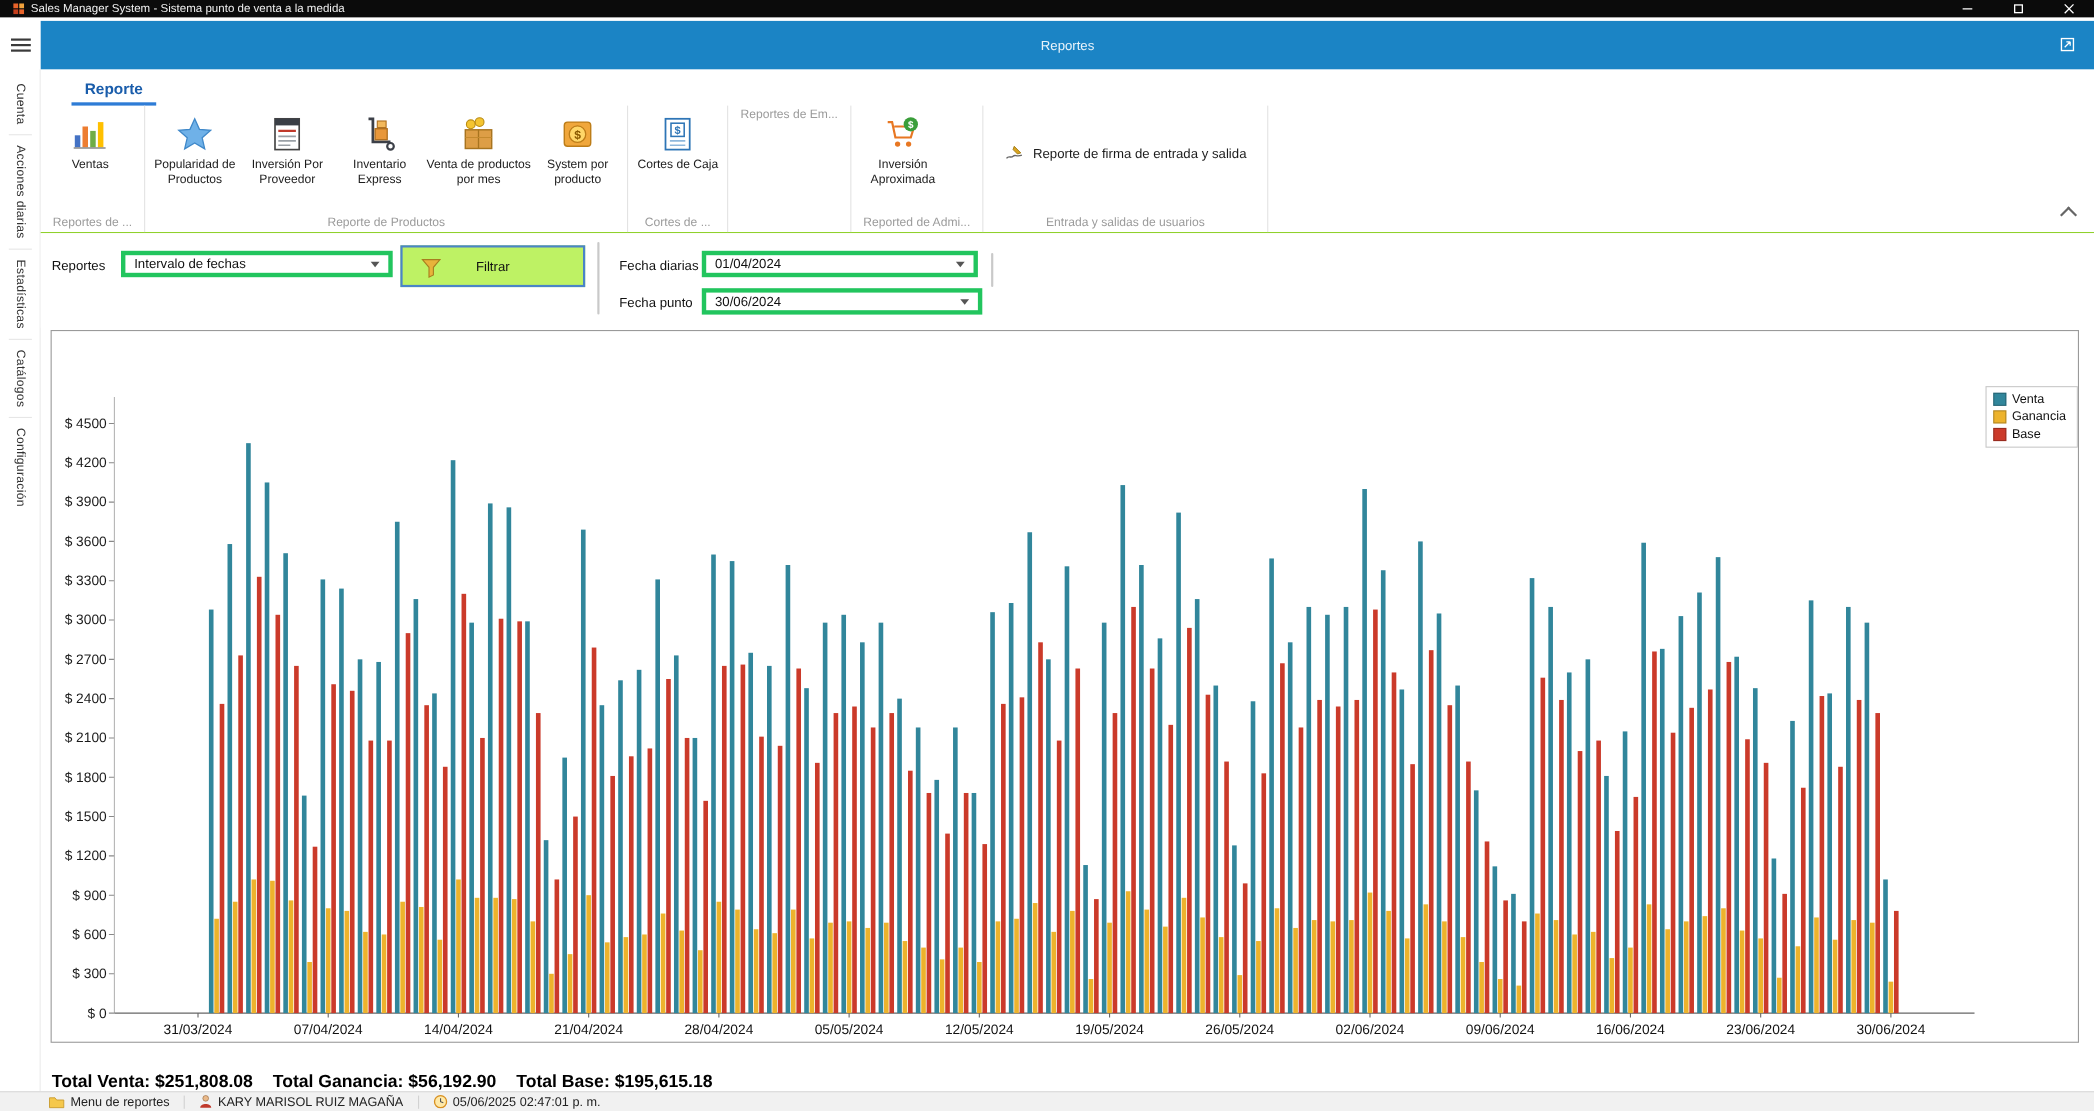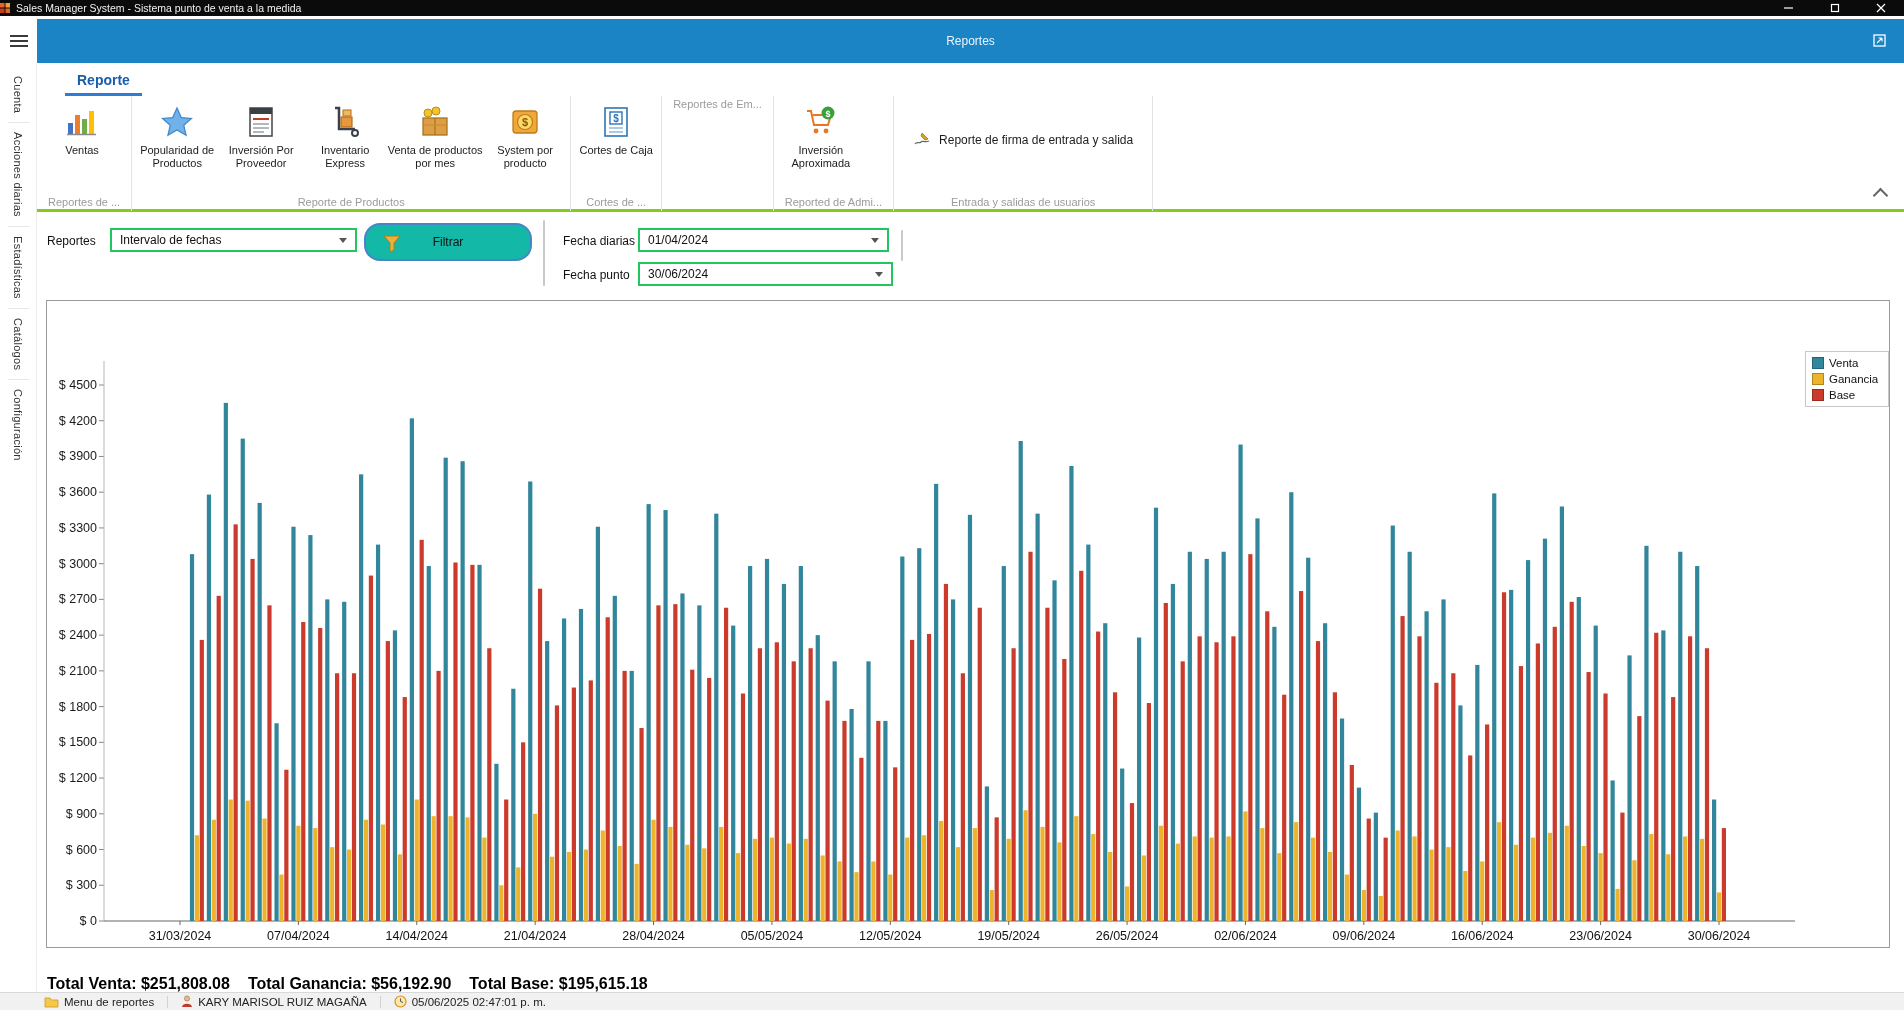"Sales Manager System - Sistema" .titlebar { padding-left: 0 -> 12px }
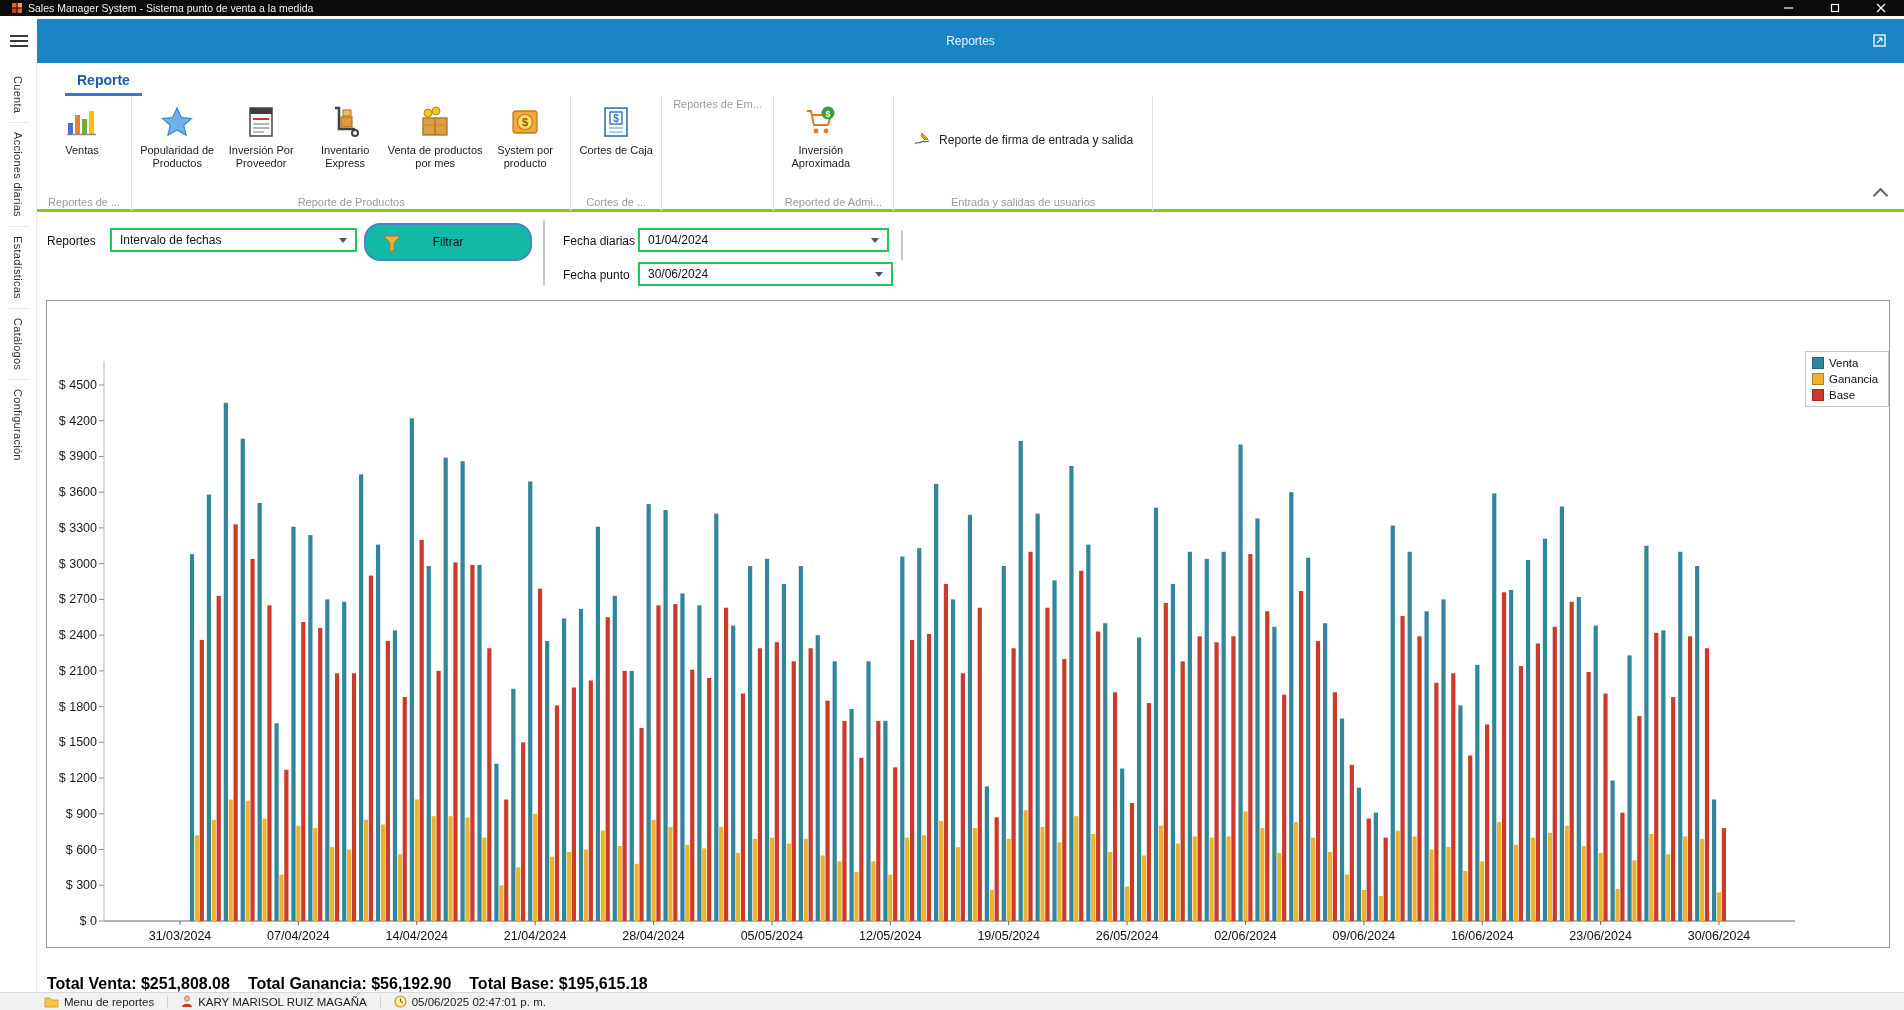"Reporte" .ribbon { border-bottom: 3px solid #84cc16 -> 1px solid #84cc16 }
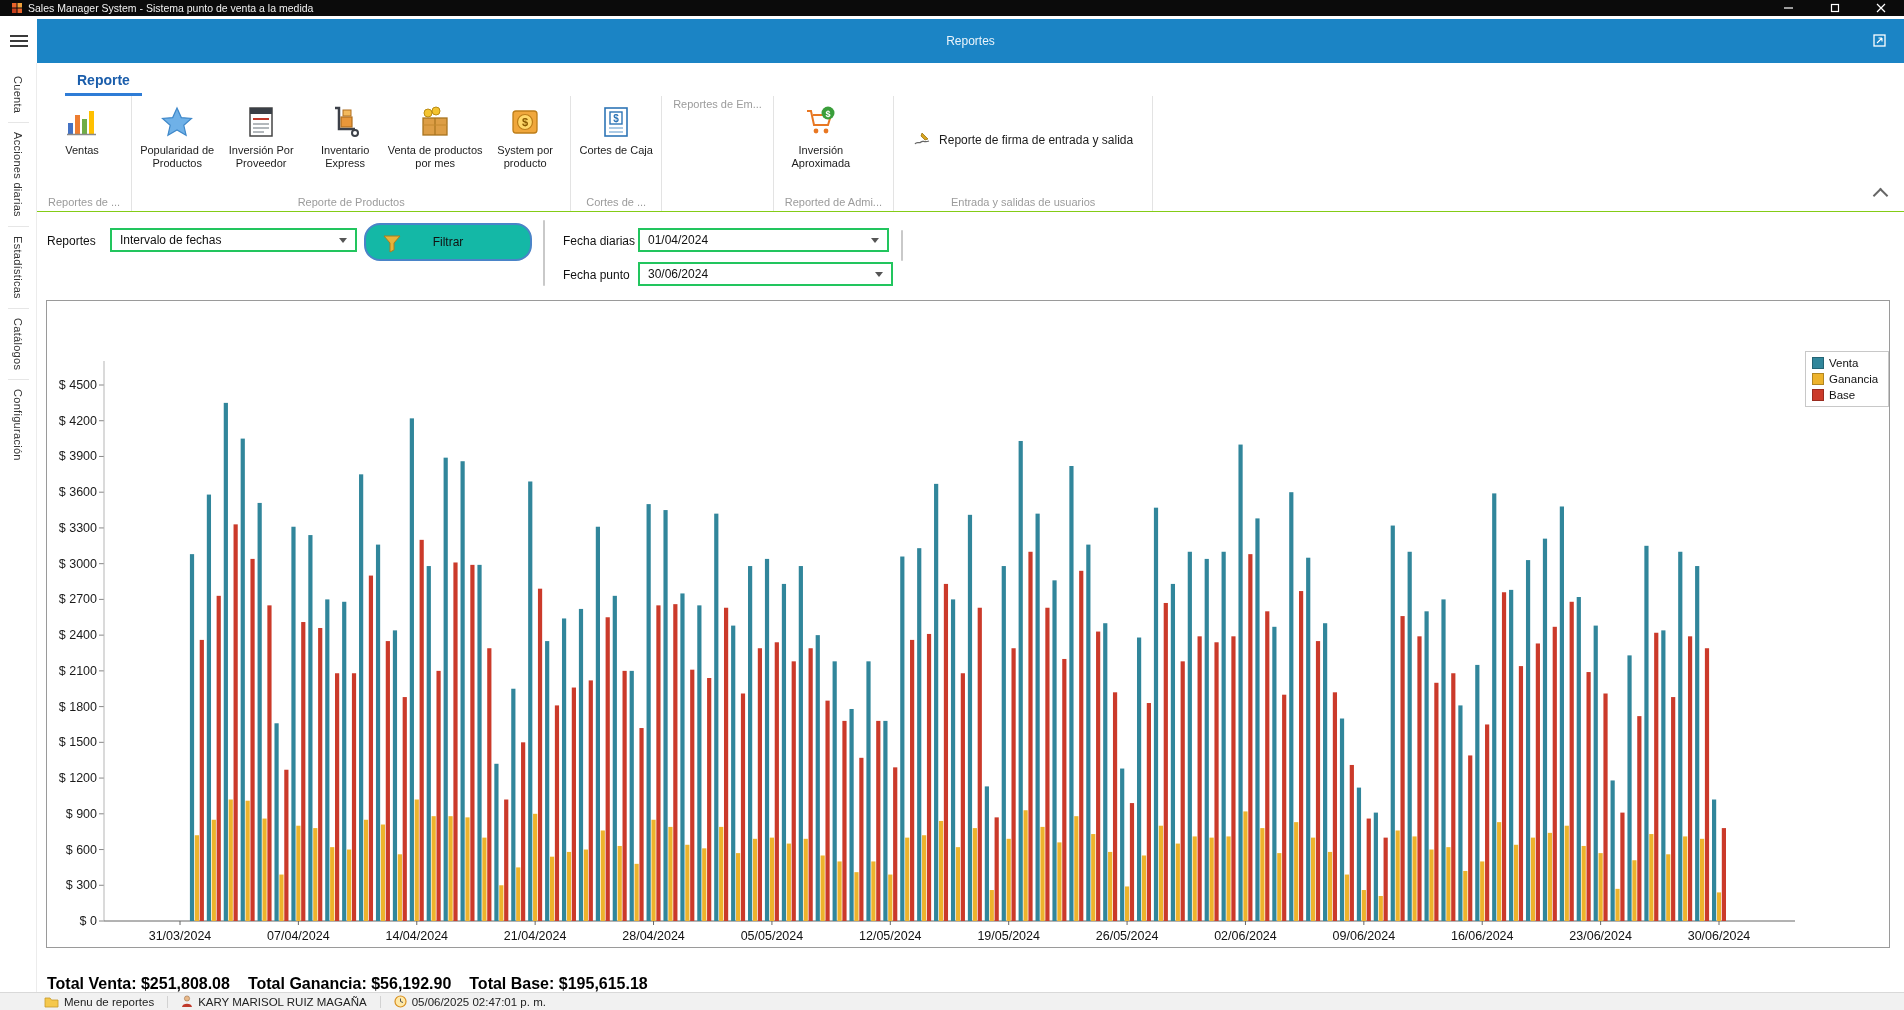"Intervalo de fechas" .combo { border: 2px solid #22c55e -> 4px solid #22c55e }
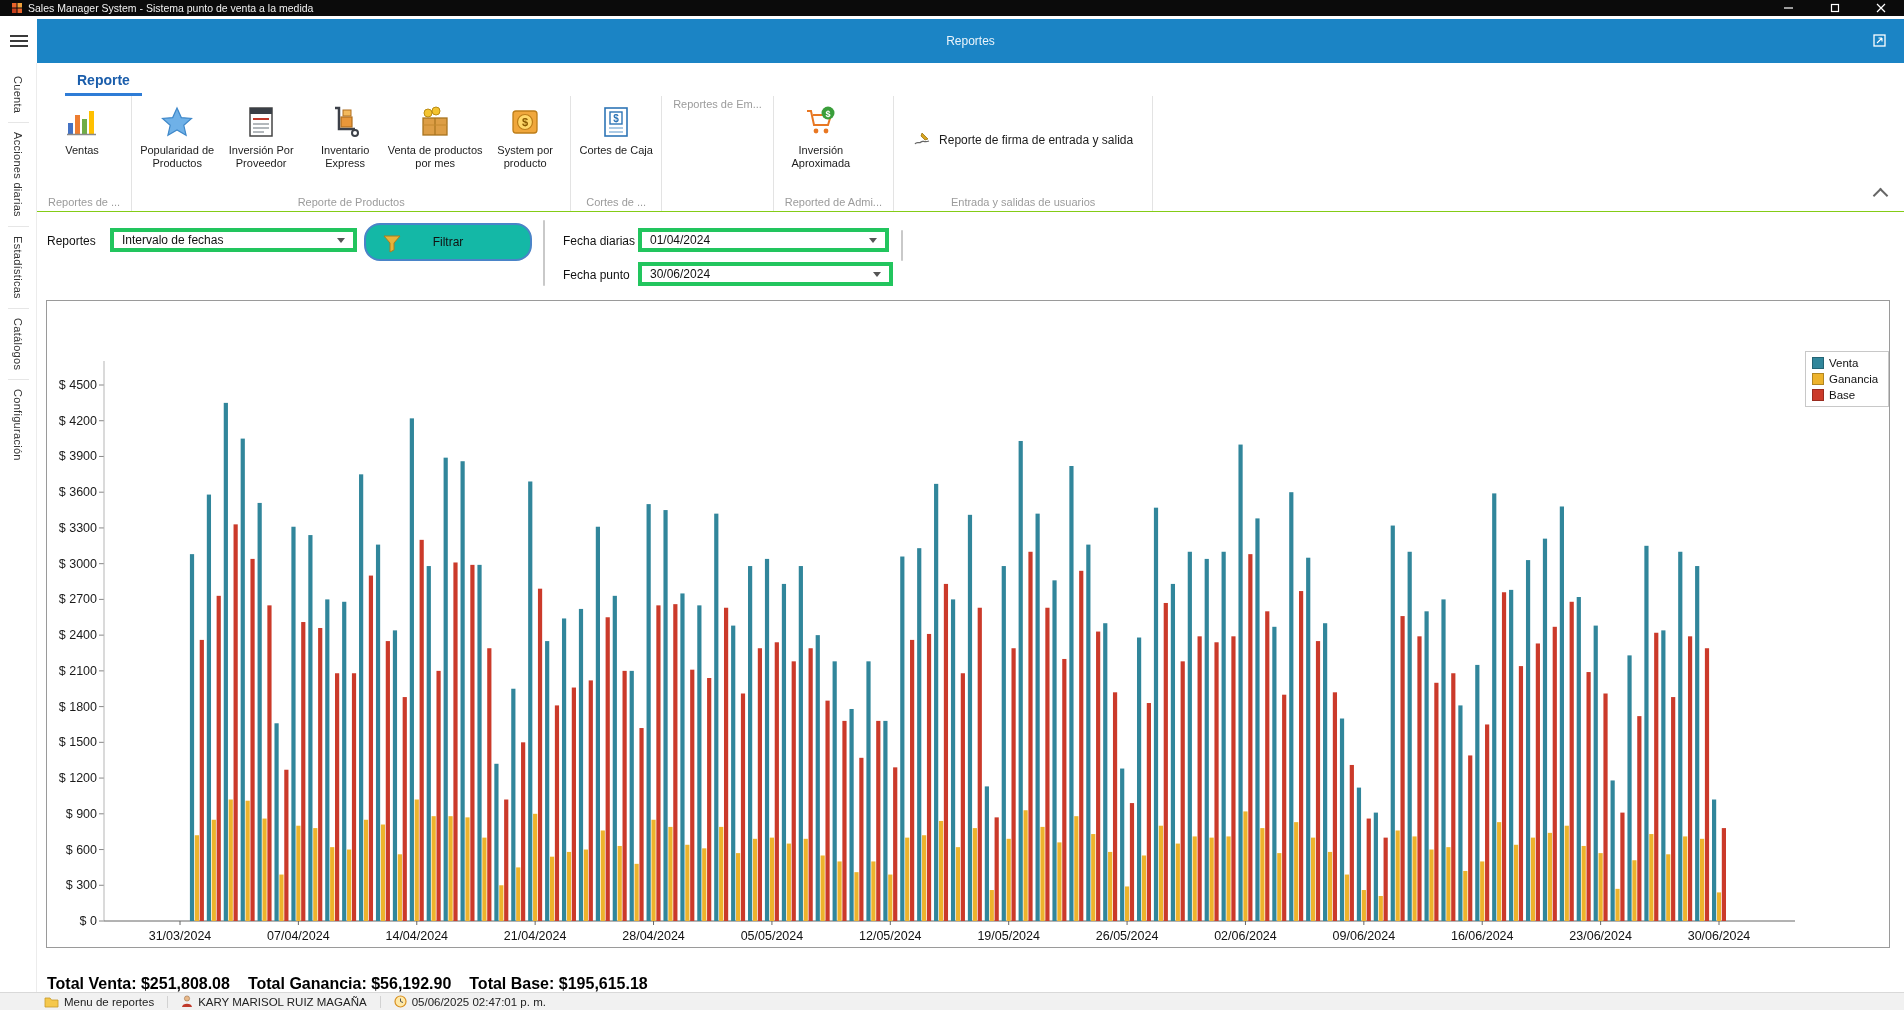"Filtrar" .filter-btn { background: #14b8a6 -> #bef264; border-radius: 16px -> 0 }
